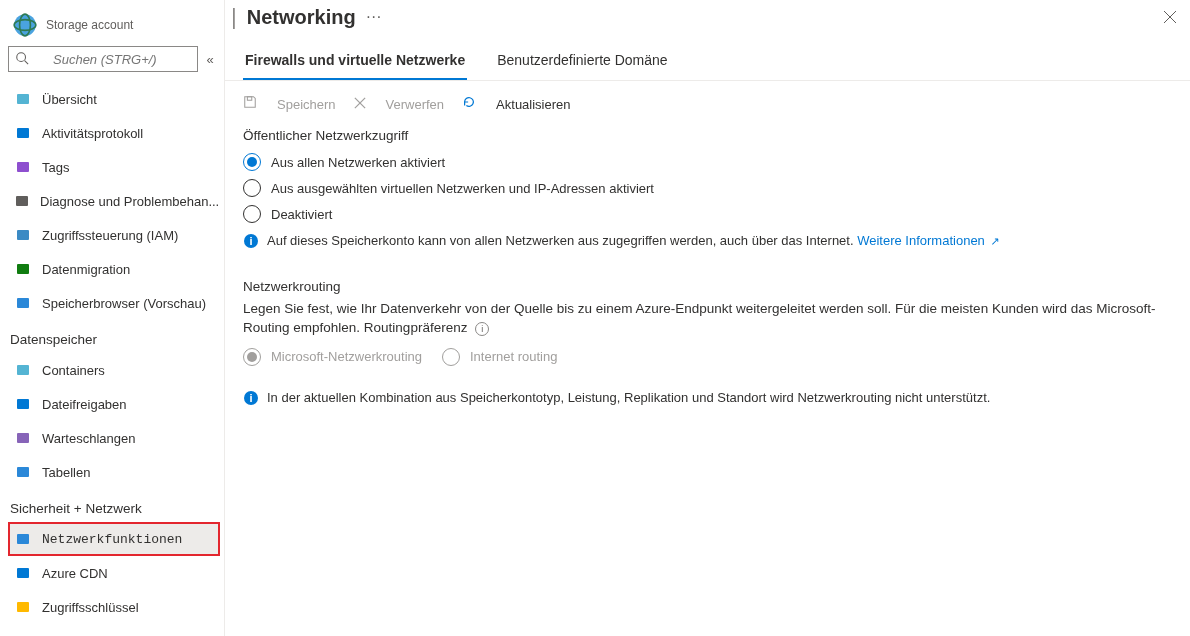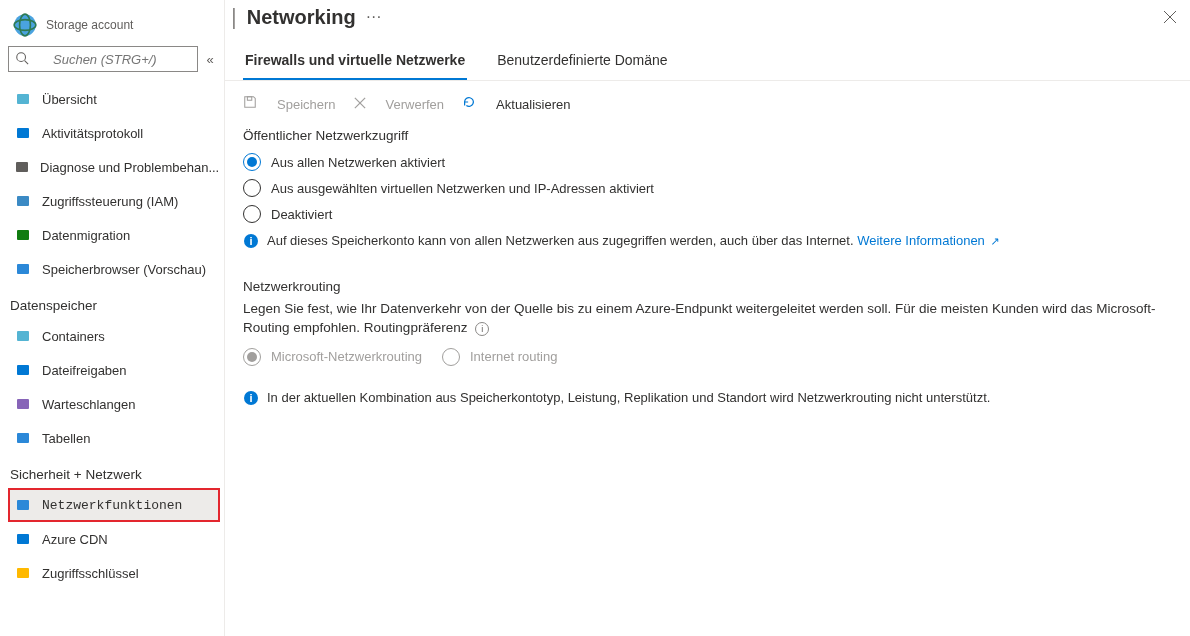"Tags" div.nav-item { html: none -> <div> <span> <svg> <rect></rect> </svg> </span> <span>Tags</span> </div> }
